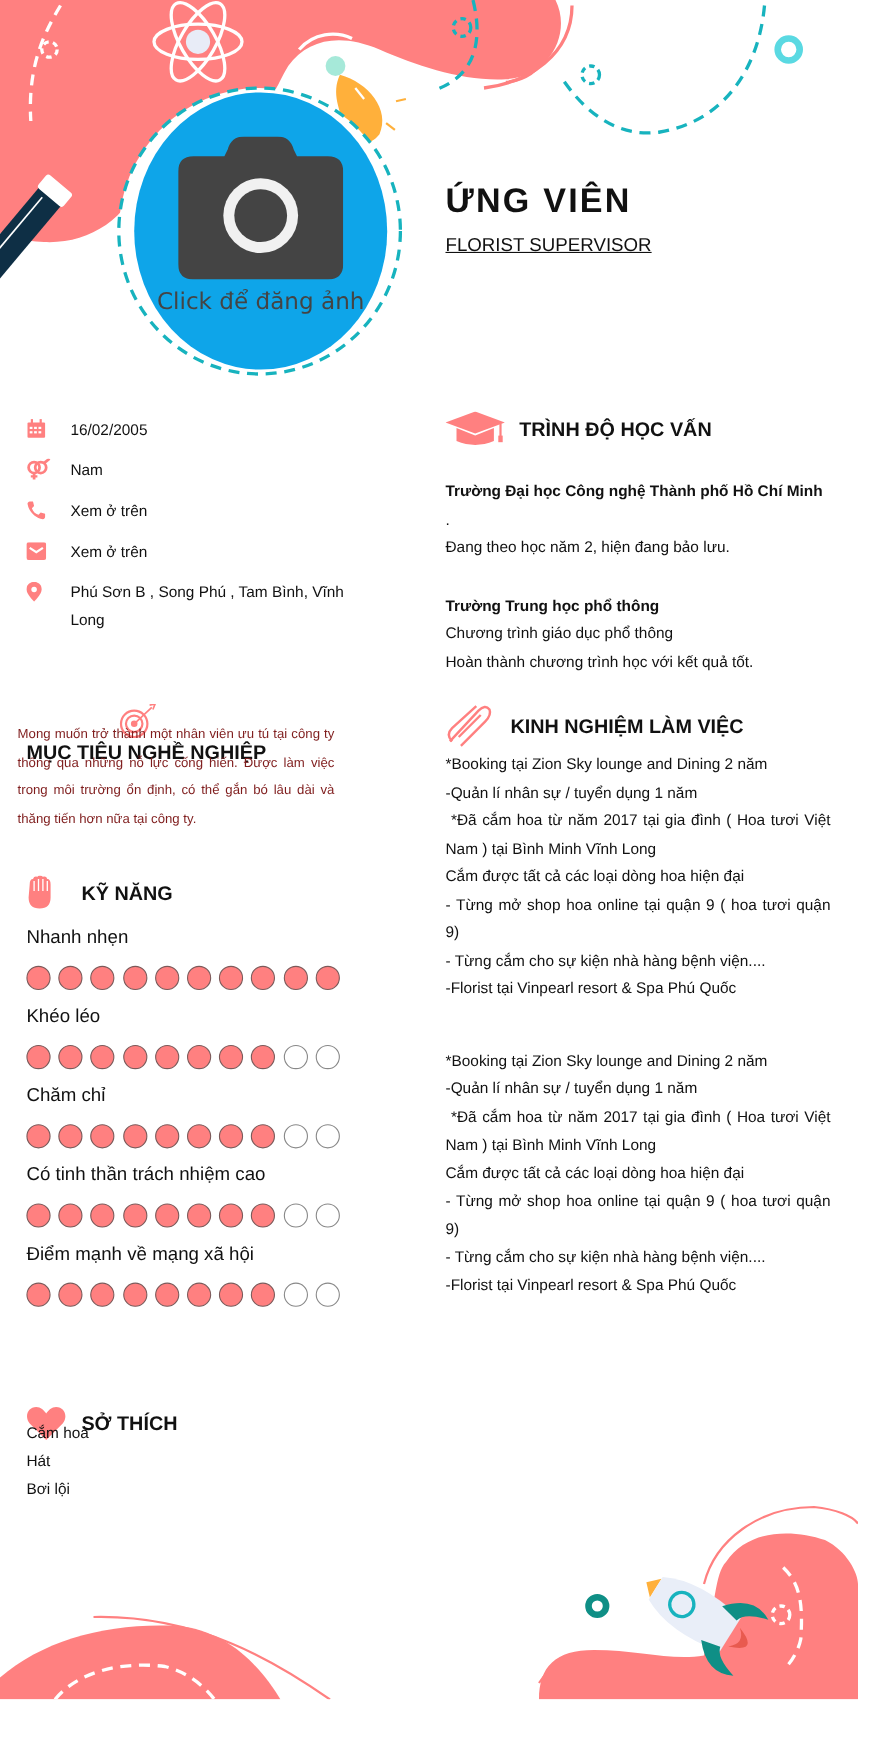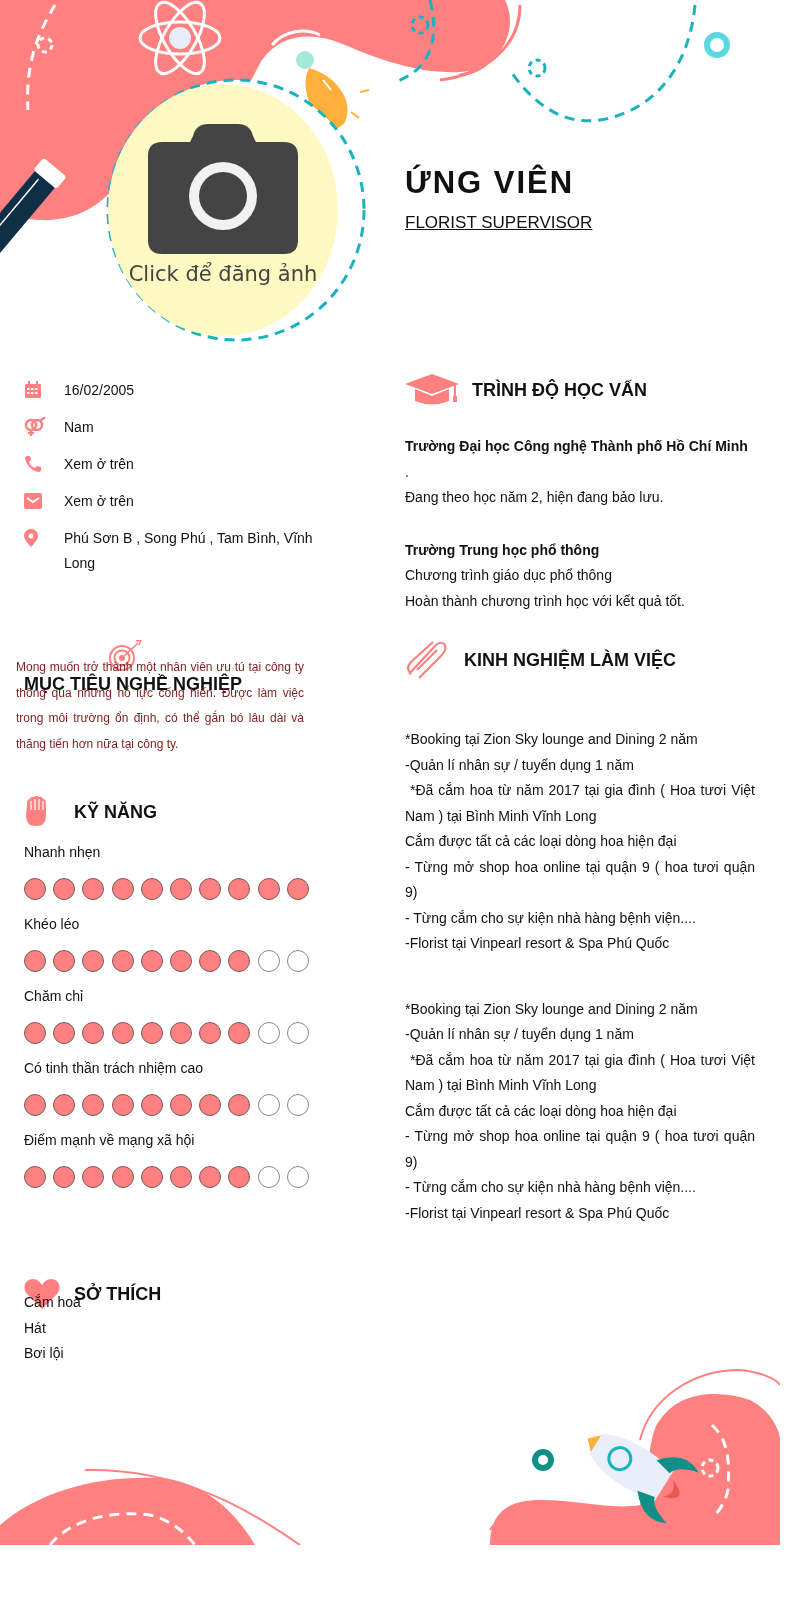"Click để đăng ảnh" .avatar { background: #fef9c3 -> #0ea5e9; left: 108px -> 122px }
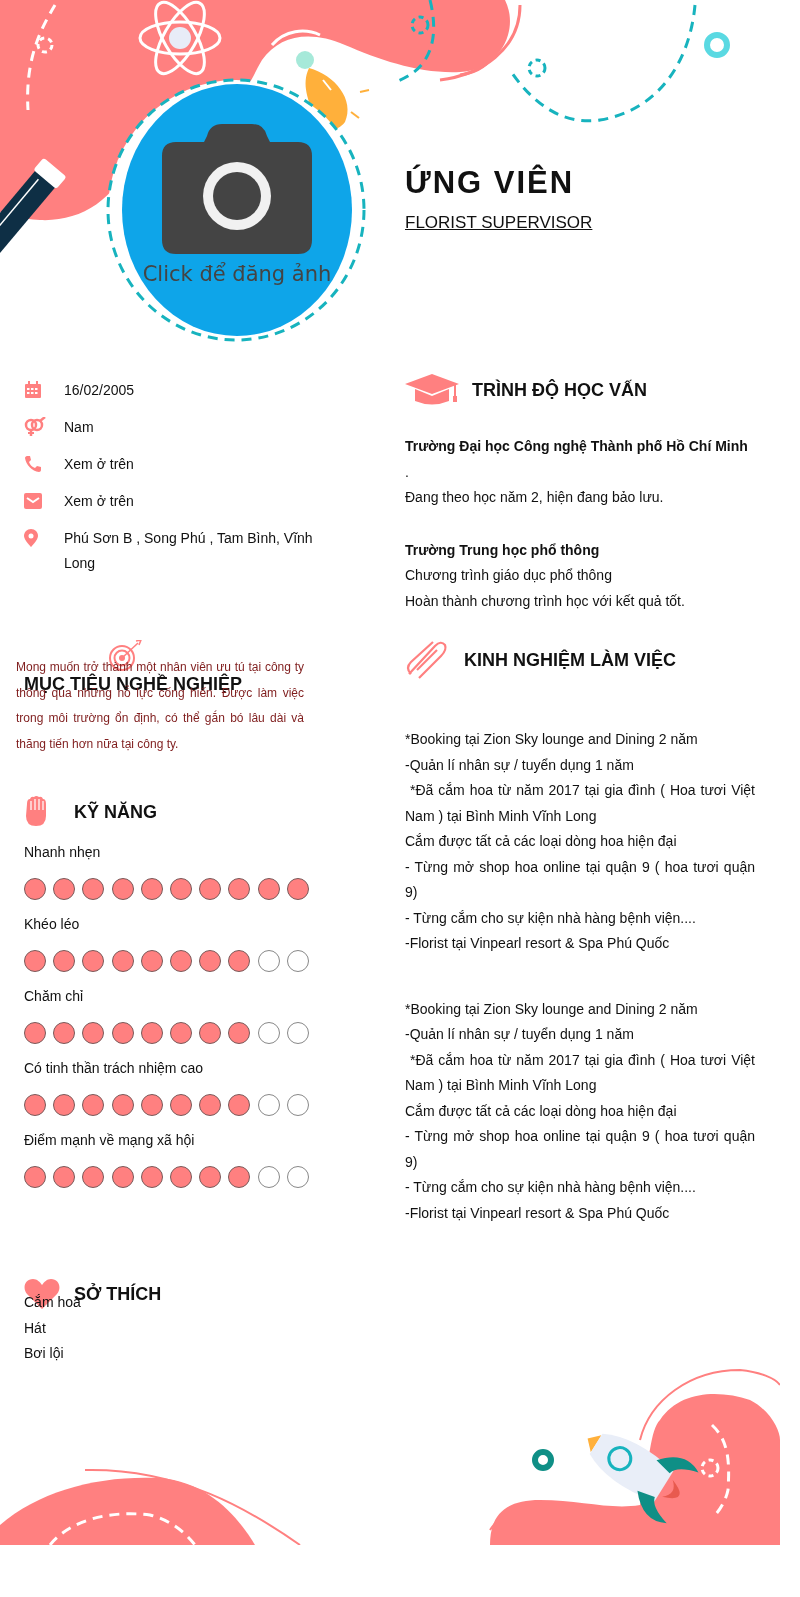"*Booking tại Zion Sky lounge" .exp { margin-top: 45px -> none }
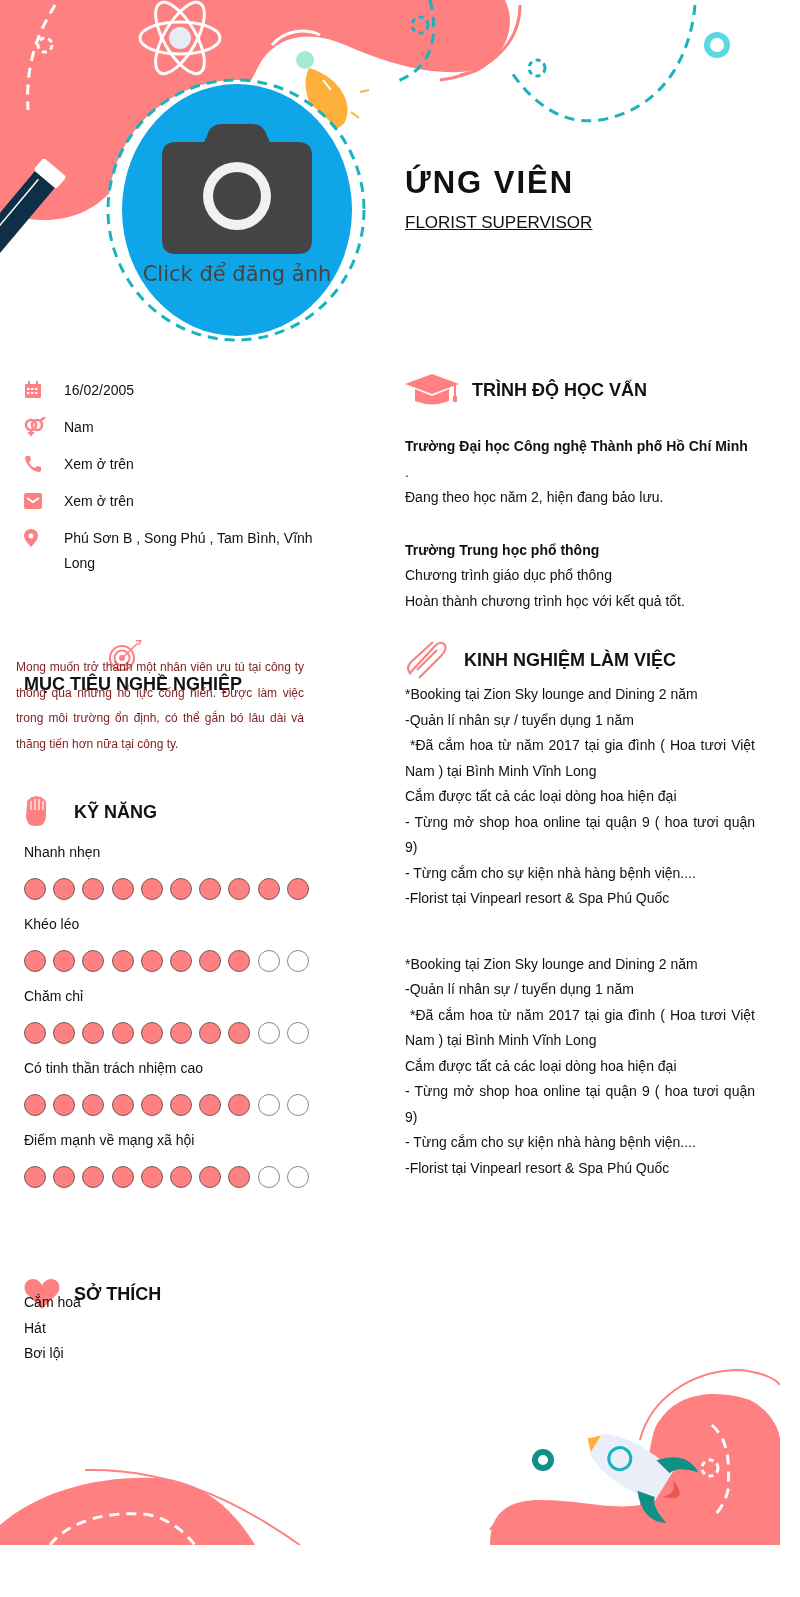"Nhanh nhẹn" .skill-name { font-size: 14px -> 17px }
